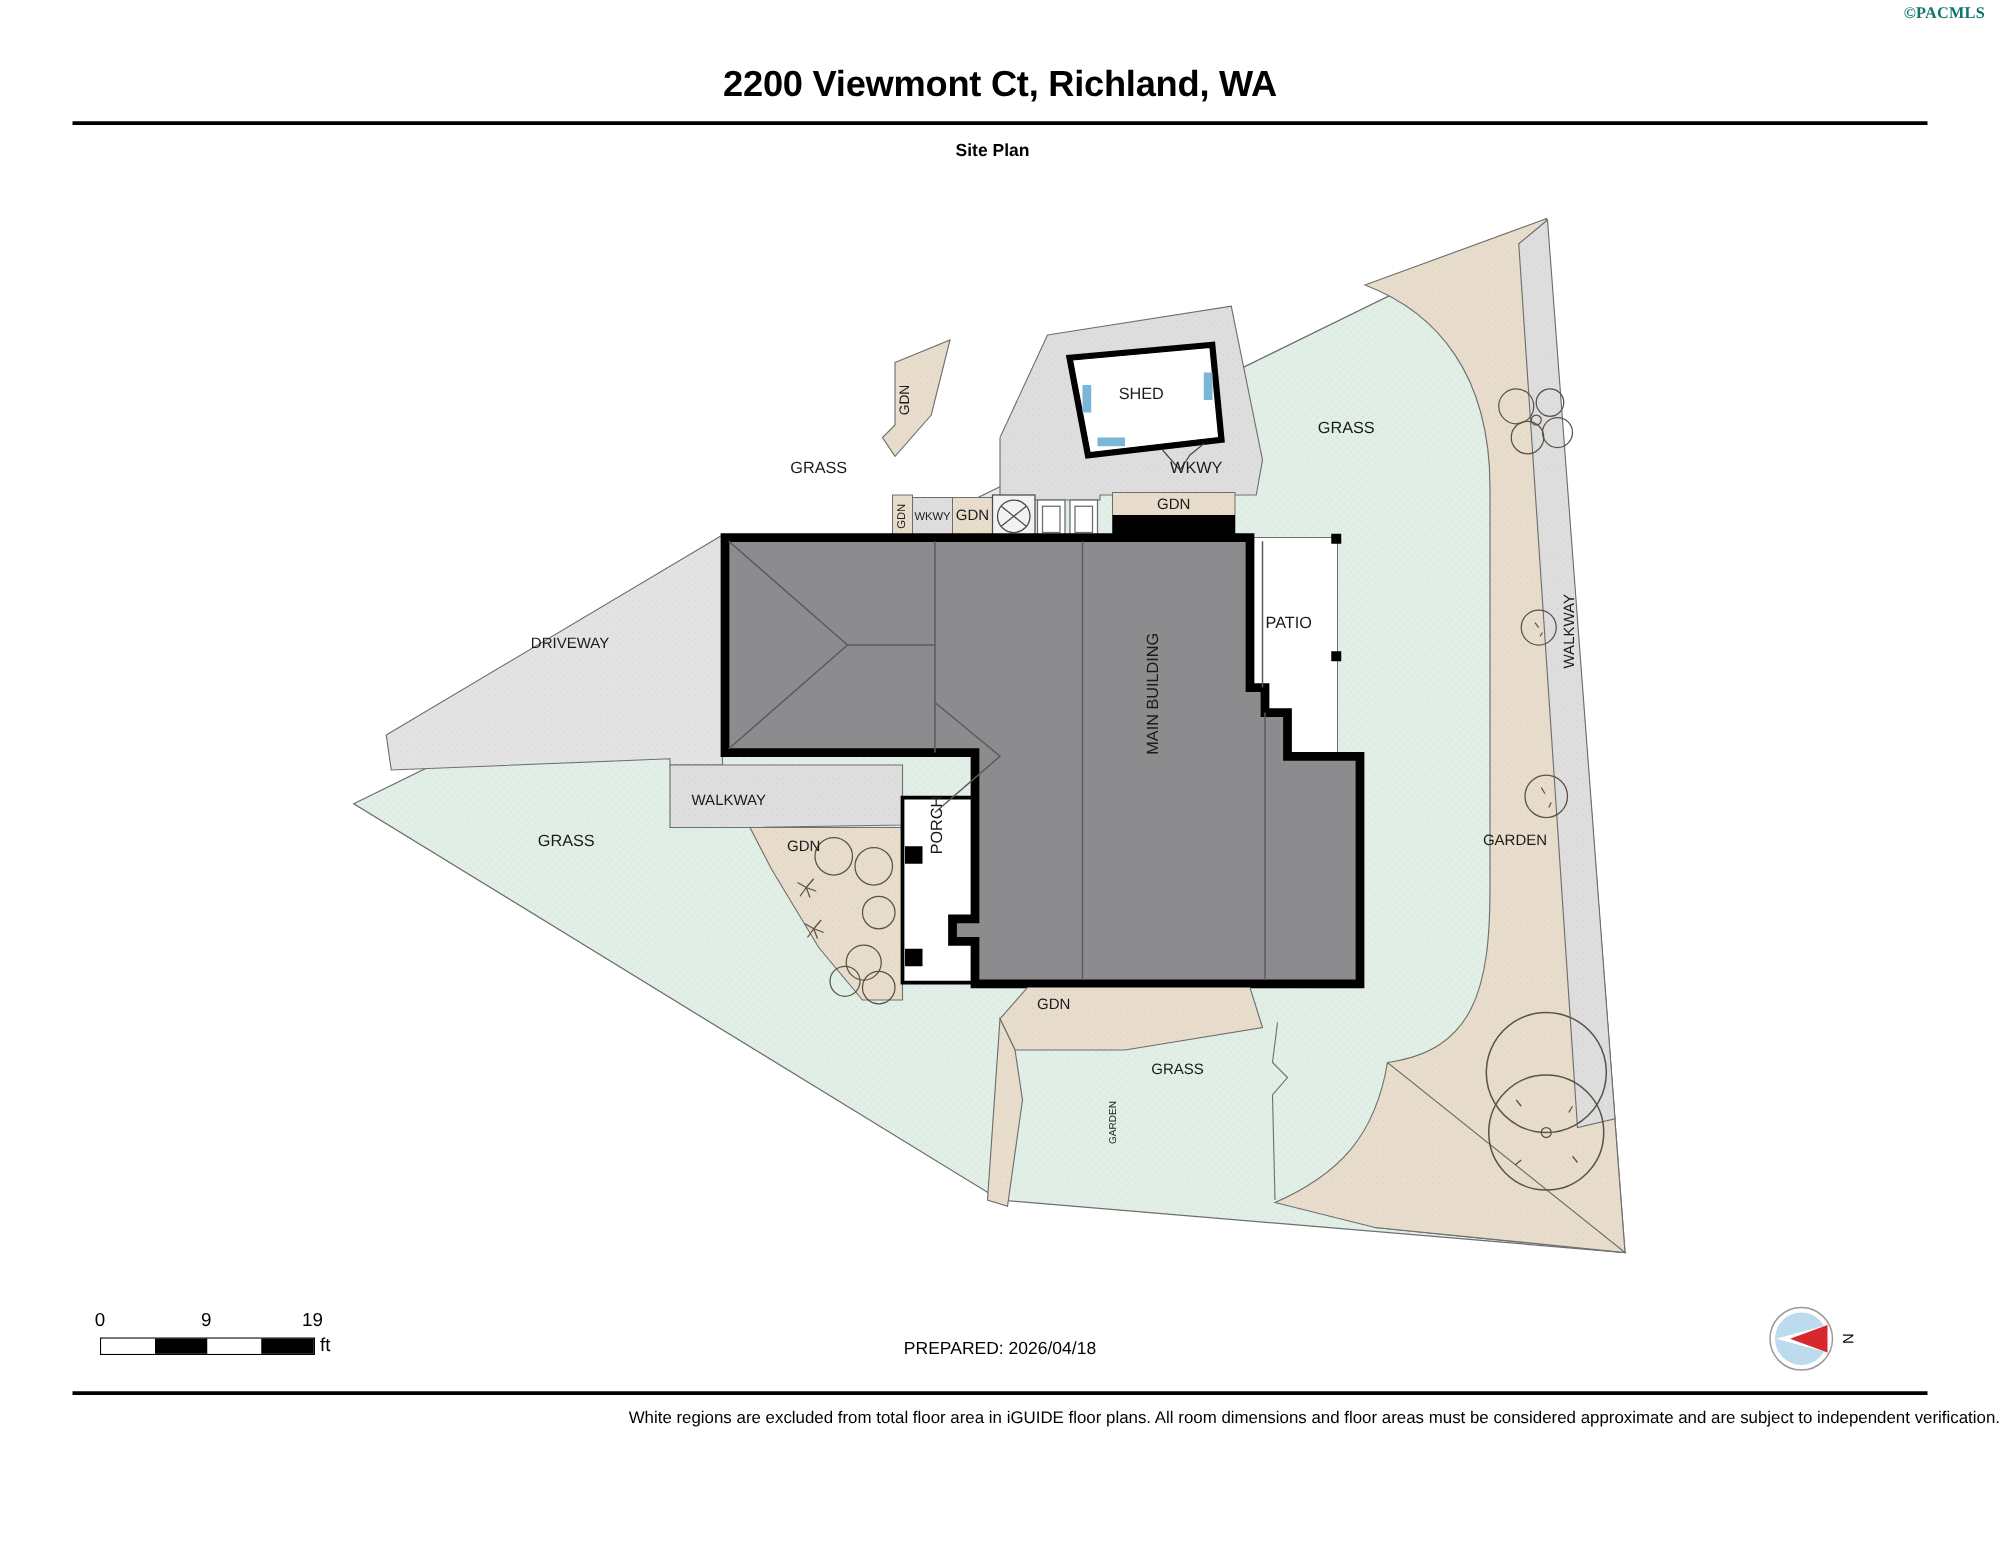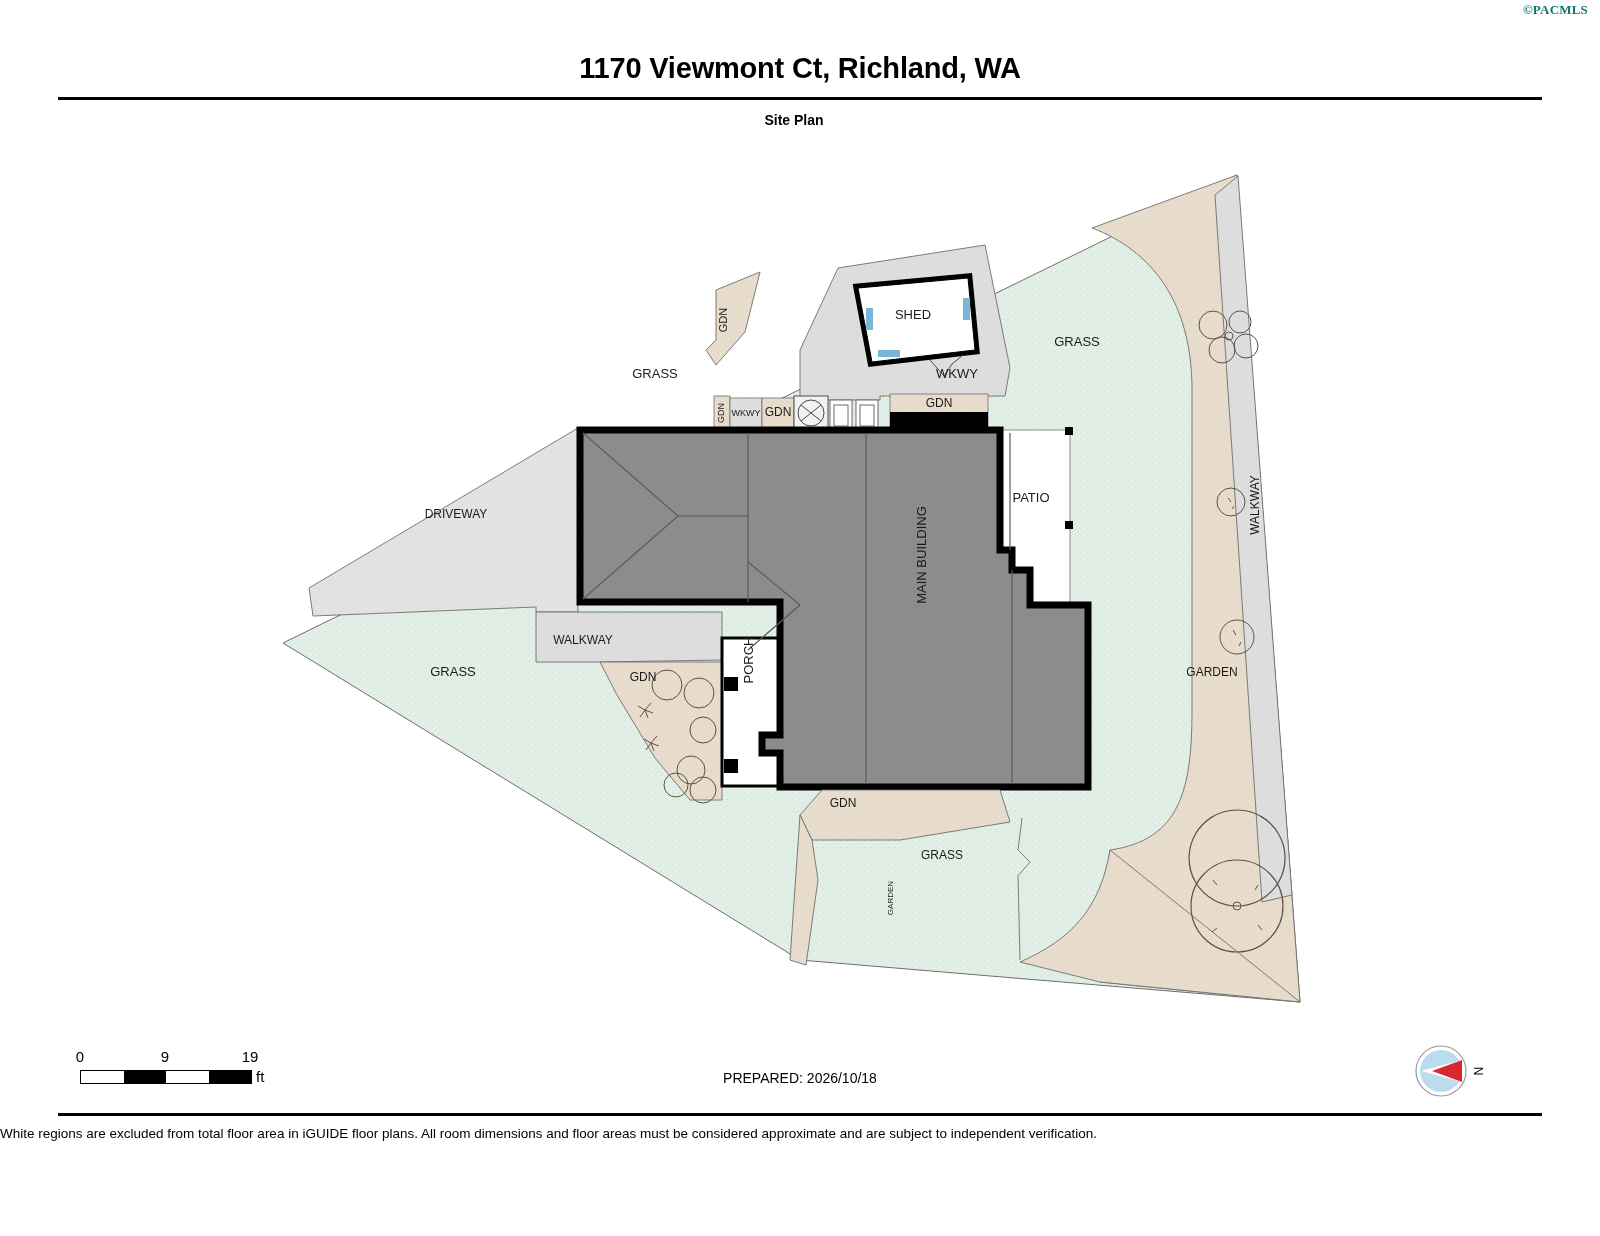"1170 Viewmont Ct, Richland, WA" div.title { text: 1170 -> 2200 }
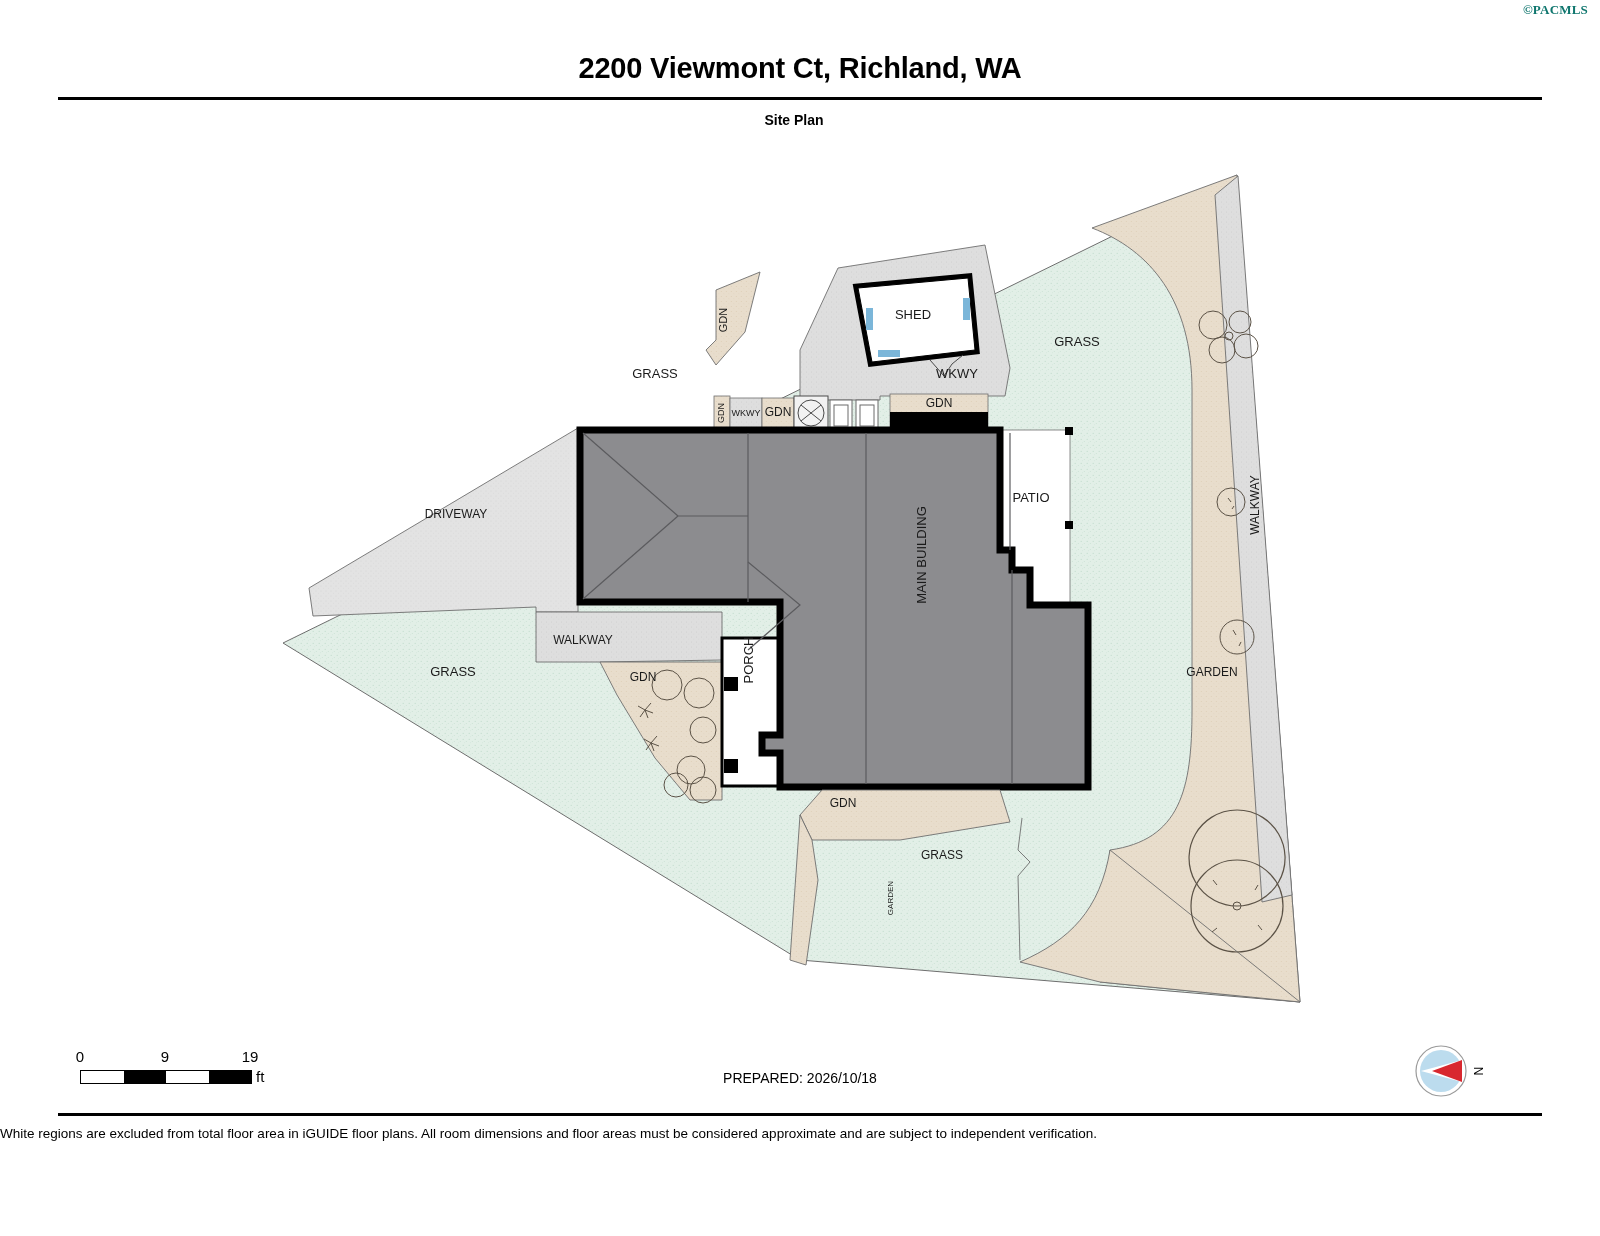"PREPARED: 2026/10/18" div.prepared { text: 2026/10/18 -> 2026/04/18 }
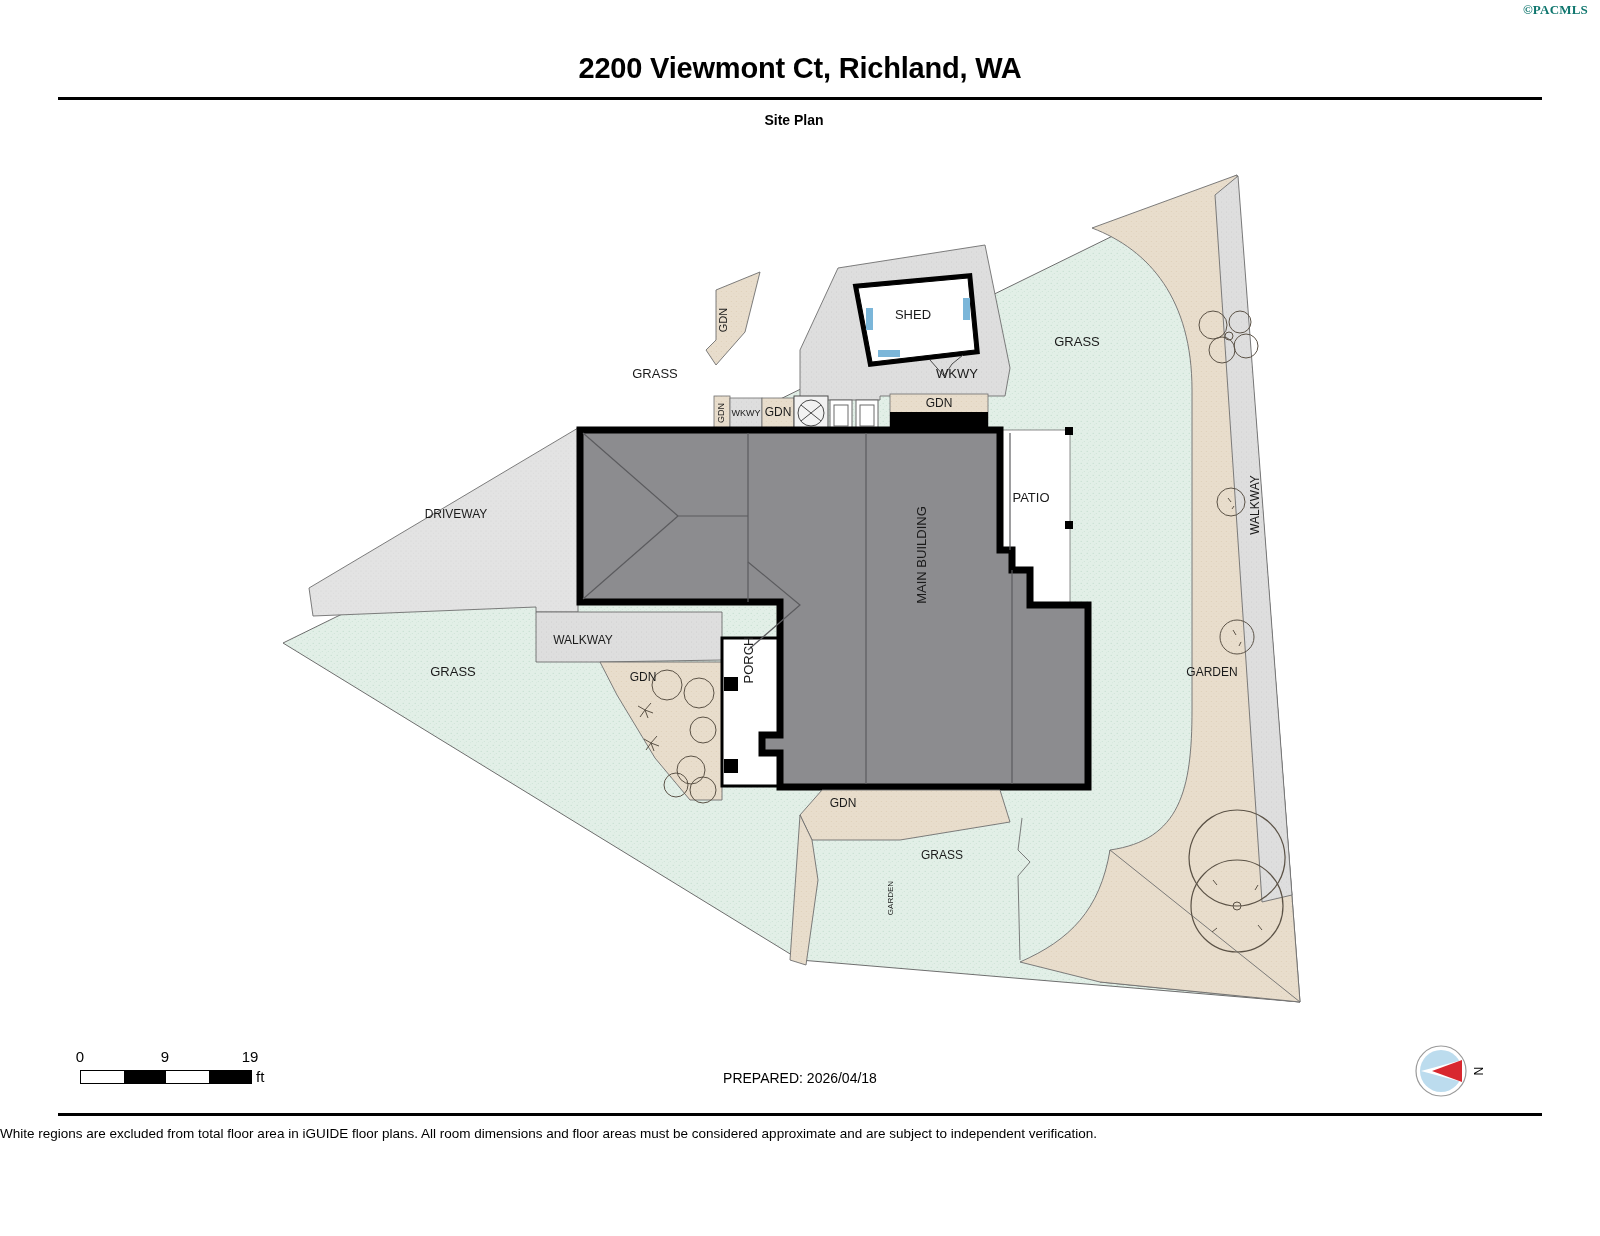"White regions are excluded from" .disclaimer { text-align: left -> right }
